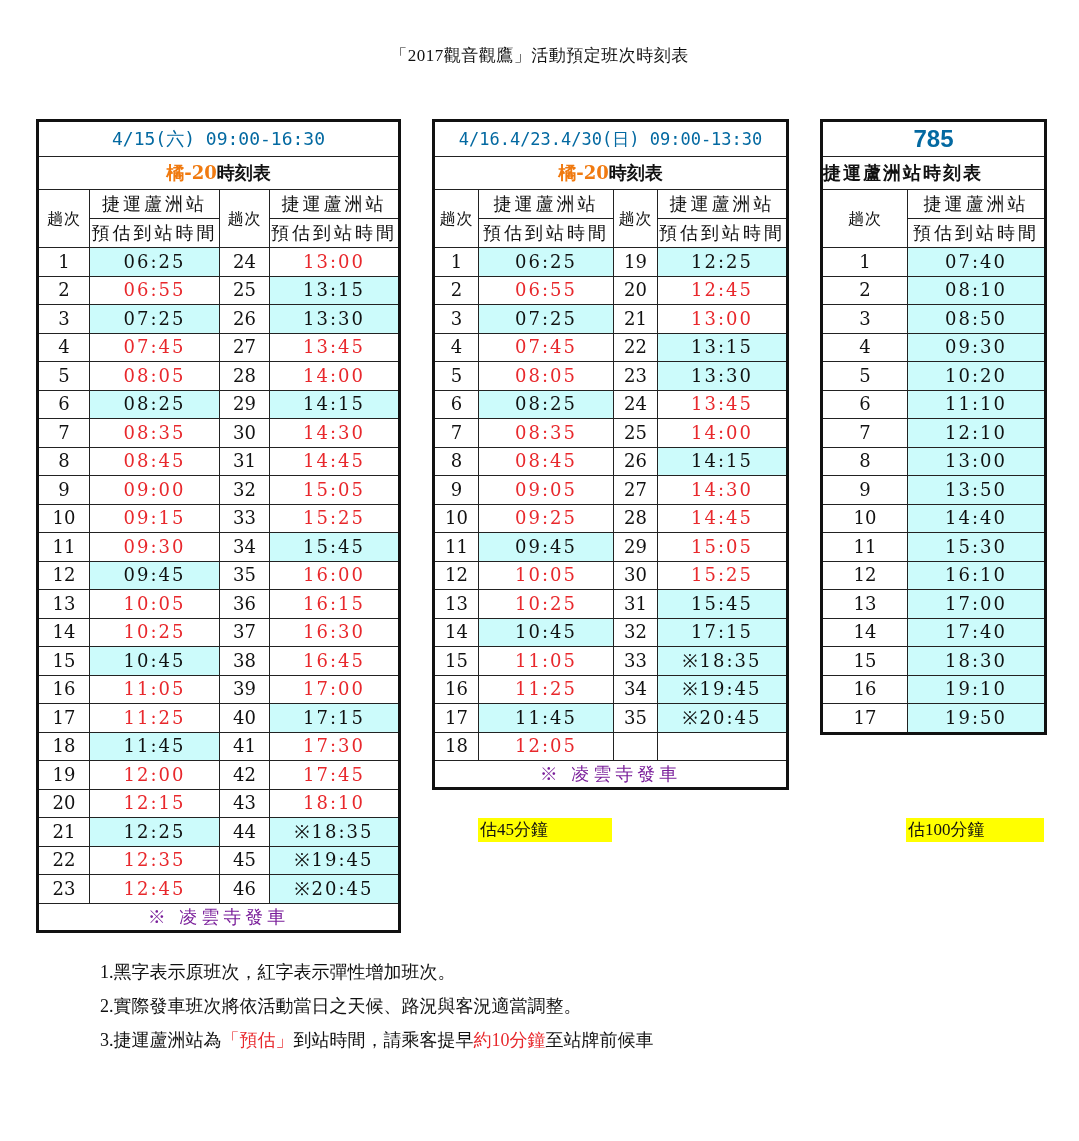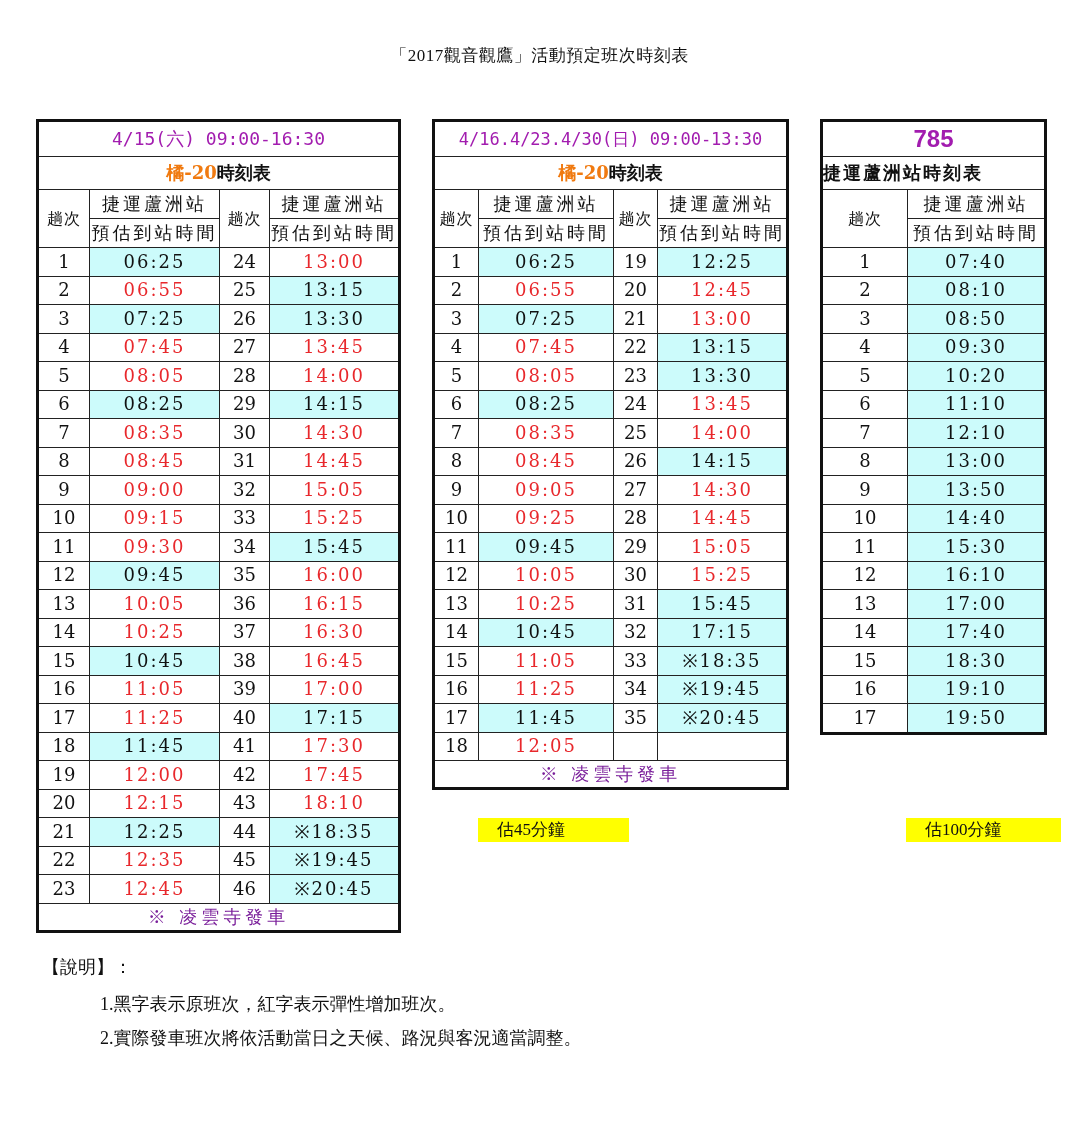"4/15(六) 09:00-16:30" .h-date td { color: #a21caf -> #0369a1 }
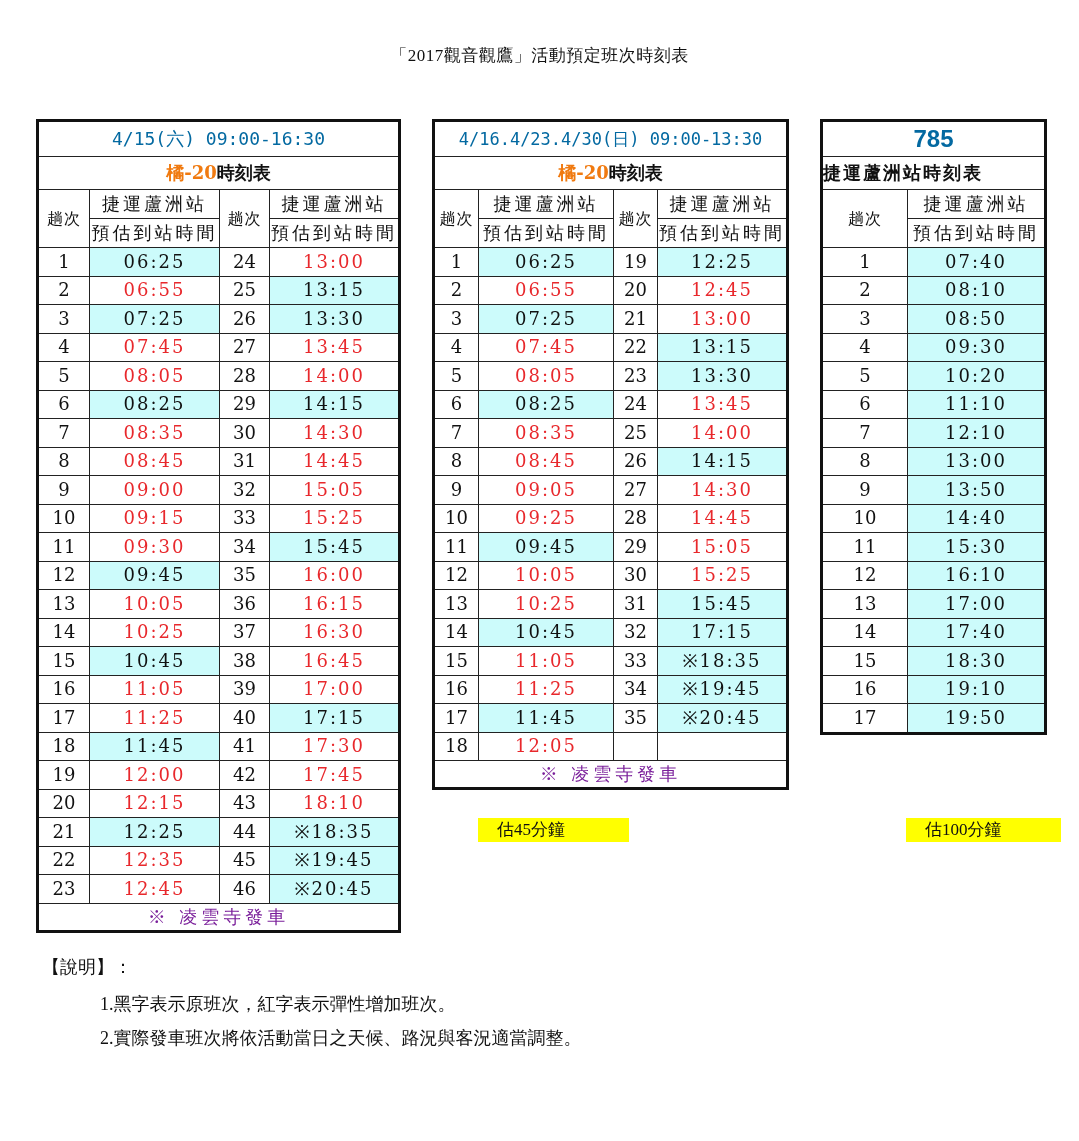"估45分鐘" .est { padding-left: 19px -> 2px }
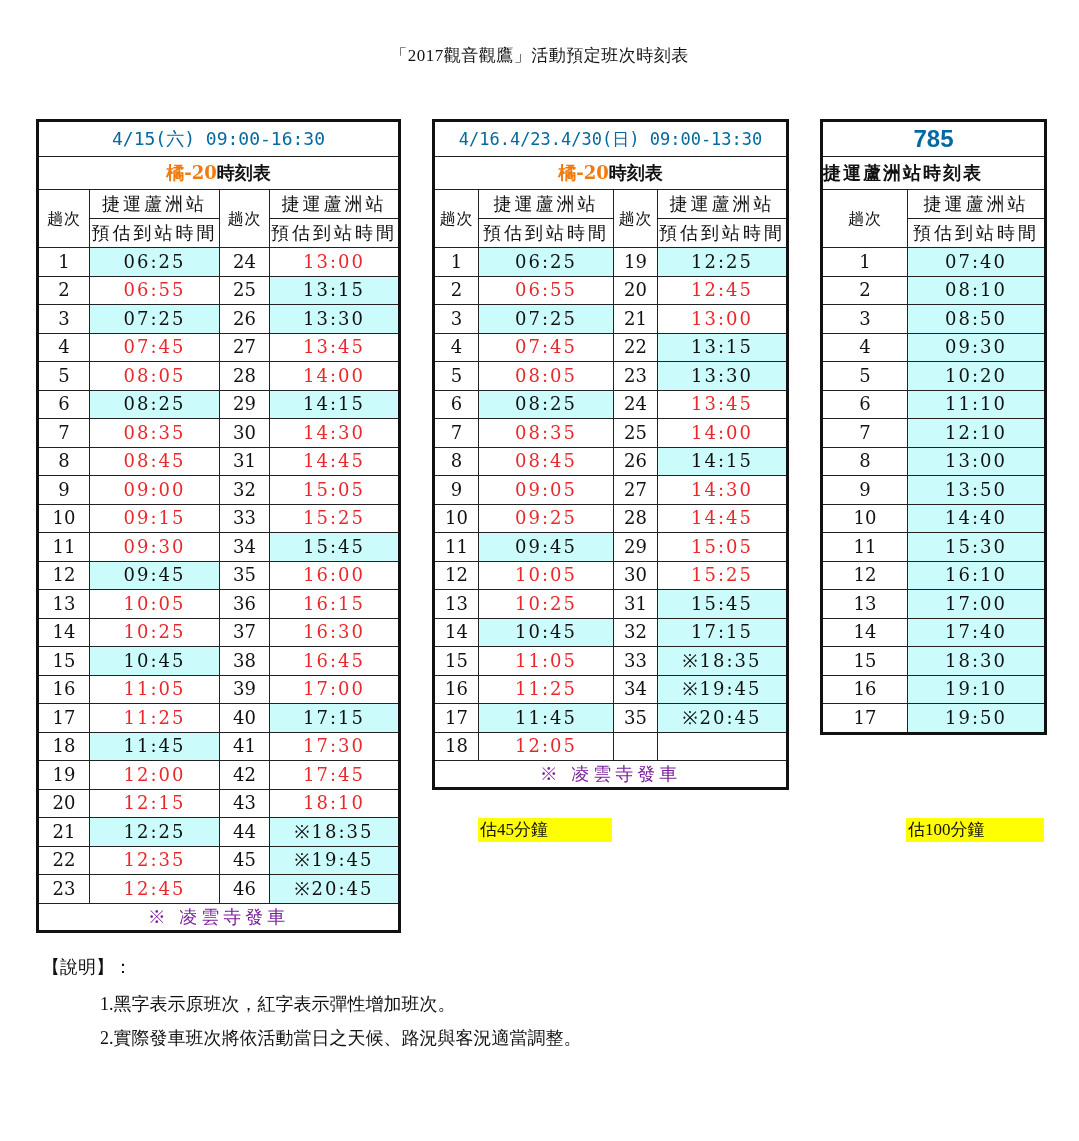"【說明】：" div.hdr { html: <div>【說明】：</div> -> none }
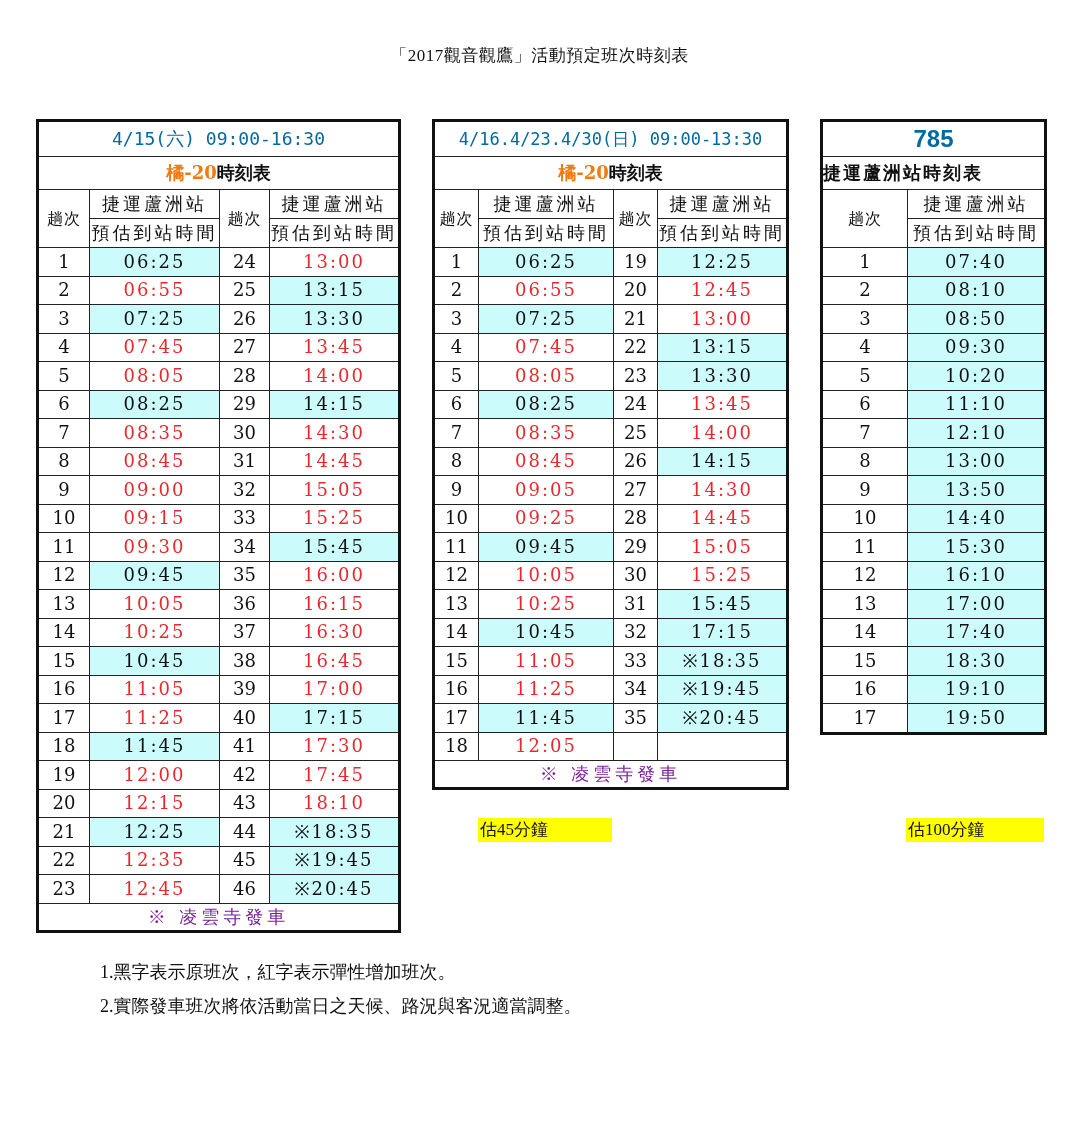"3.捷運蘆洲站為「預估」到站時間，請乘客提早約10分鐘至站牌前候車" div.line { html: none -> <div><span>3.捷運蘆洲站為</span><span>「預估」</span><span>到站時間，請乘客提早</span><span>約10分鐘</span><span>至站牌前候車</span></div> }
